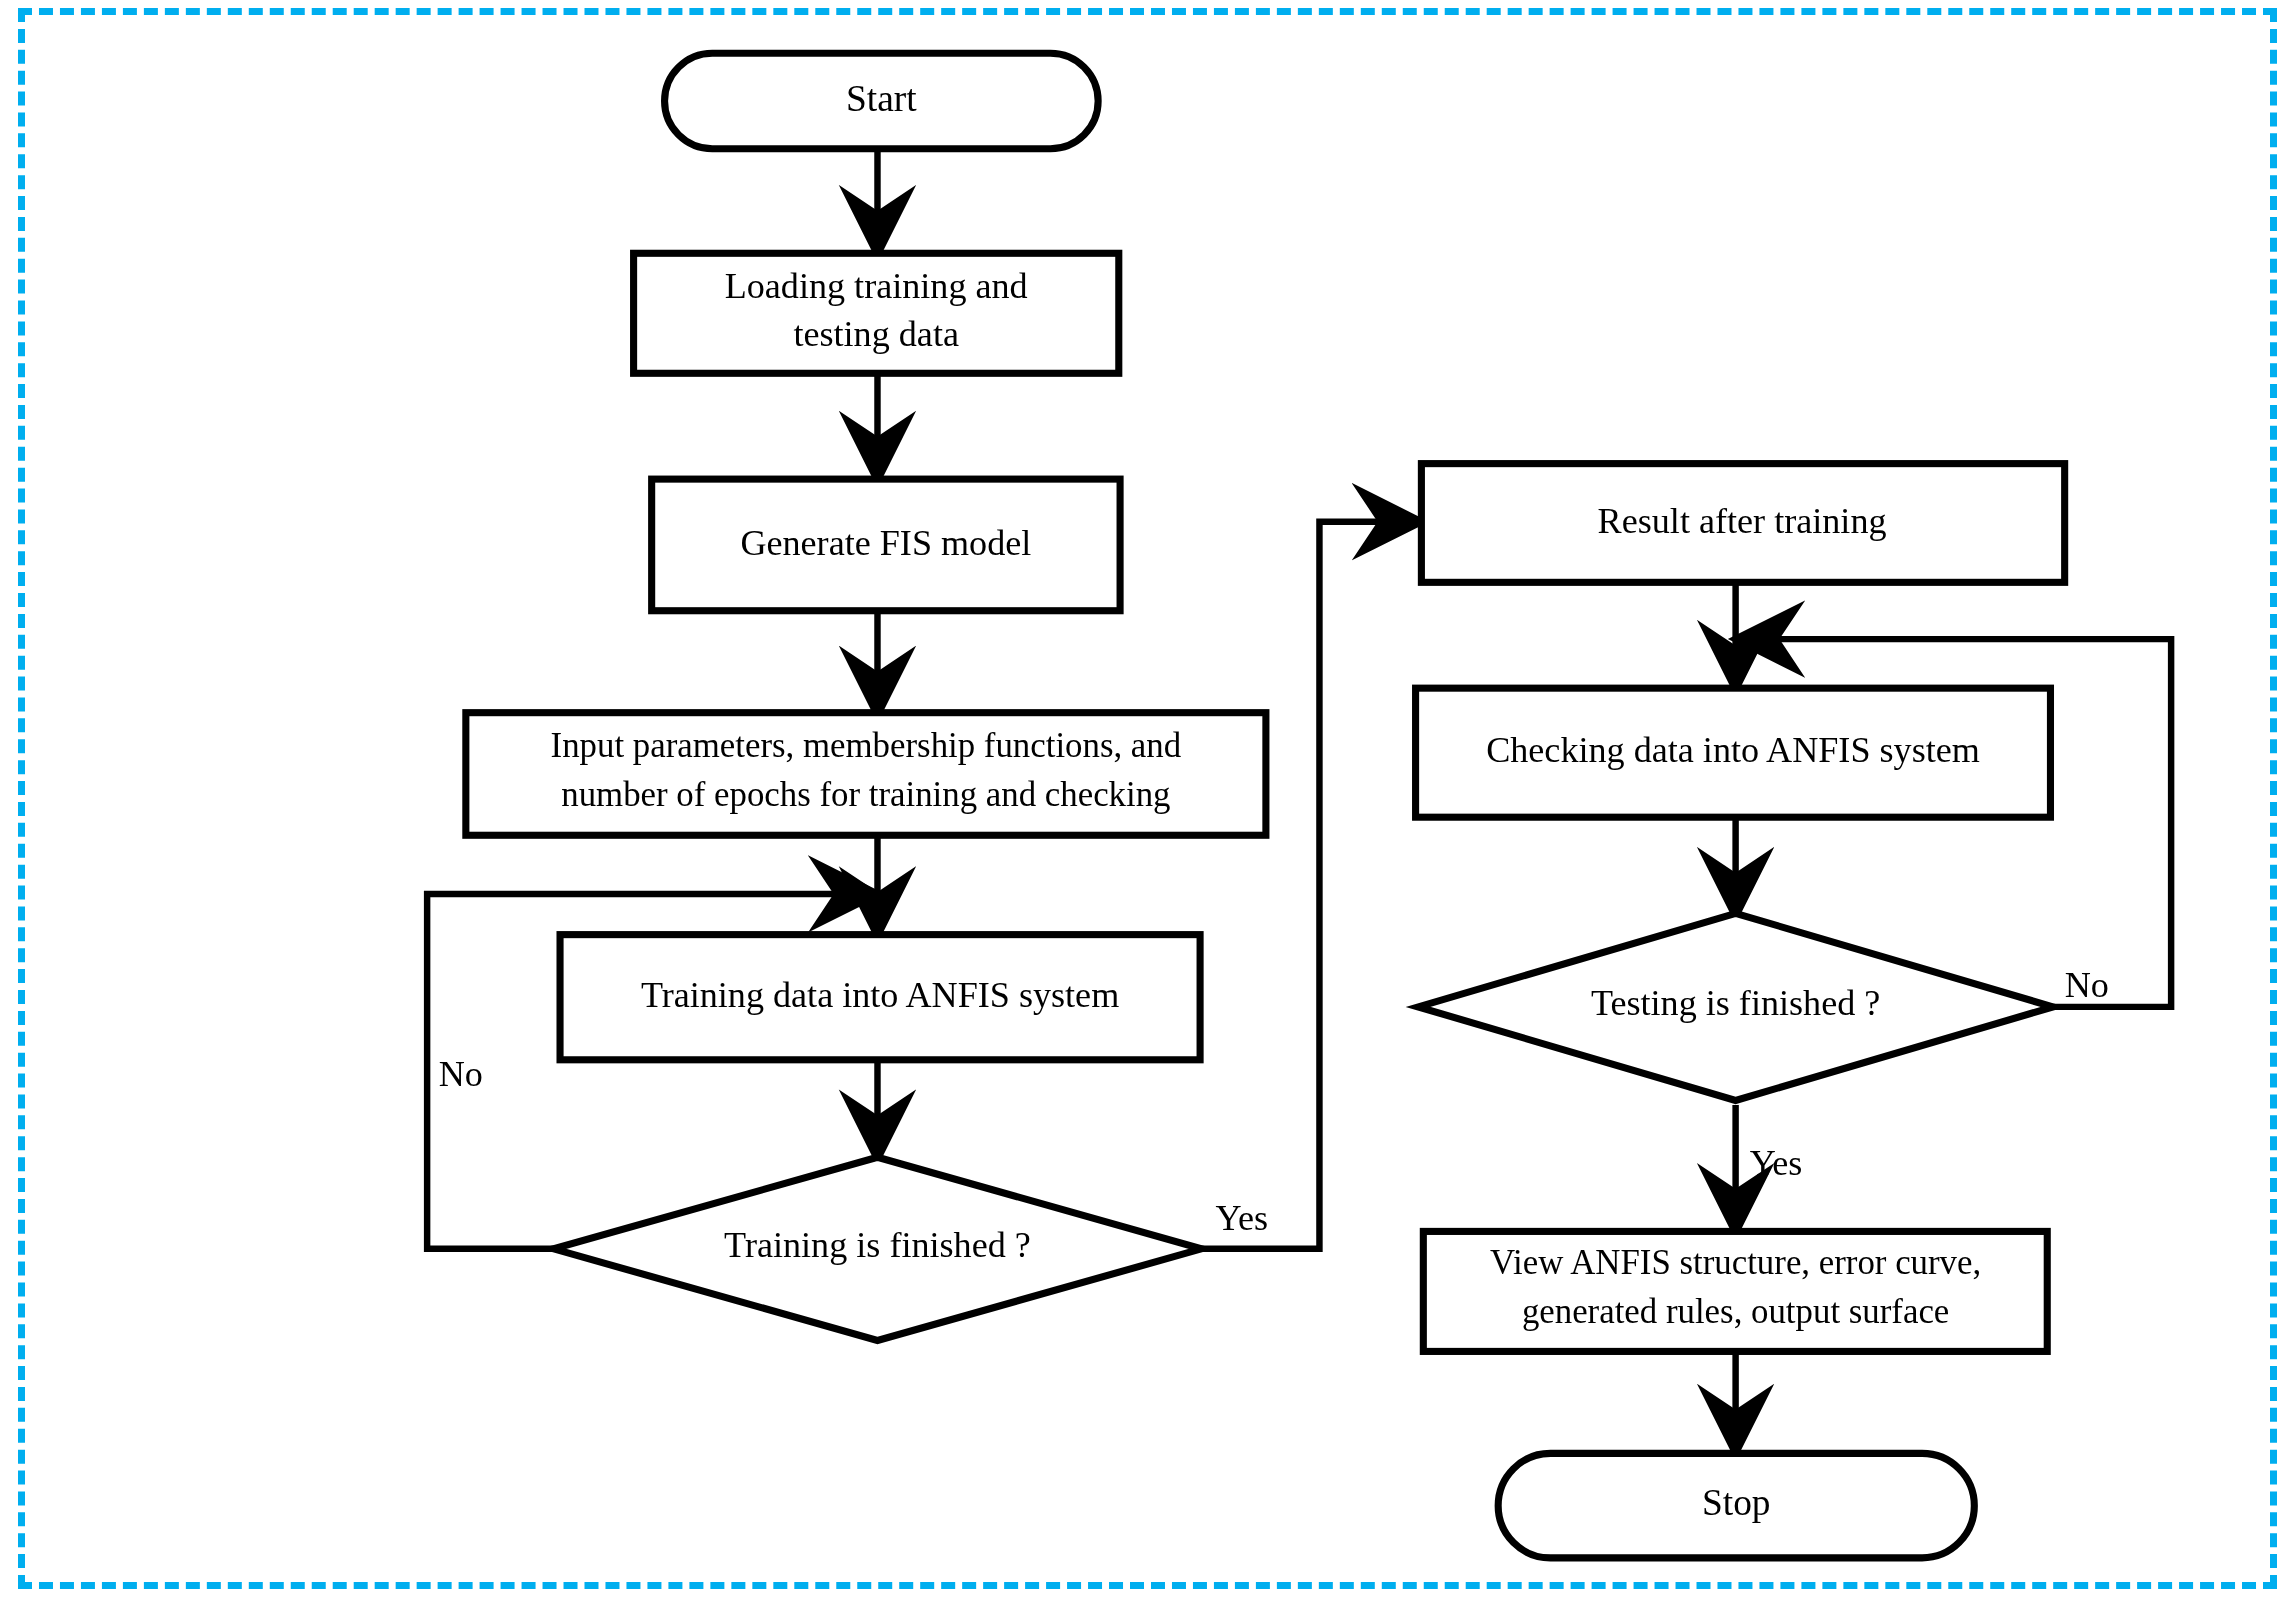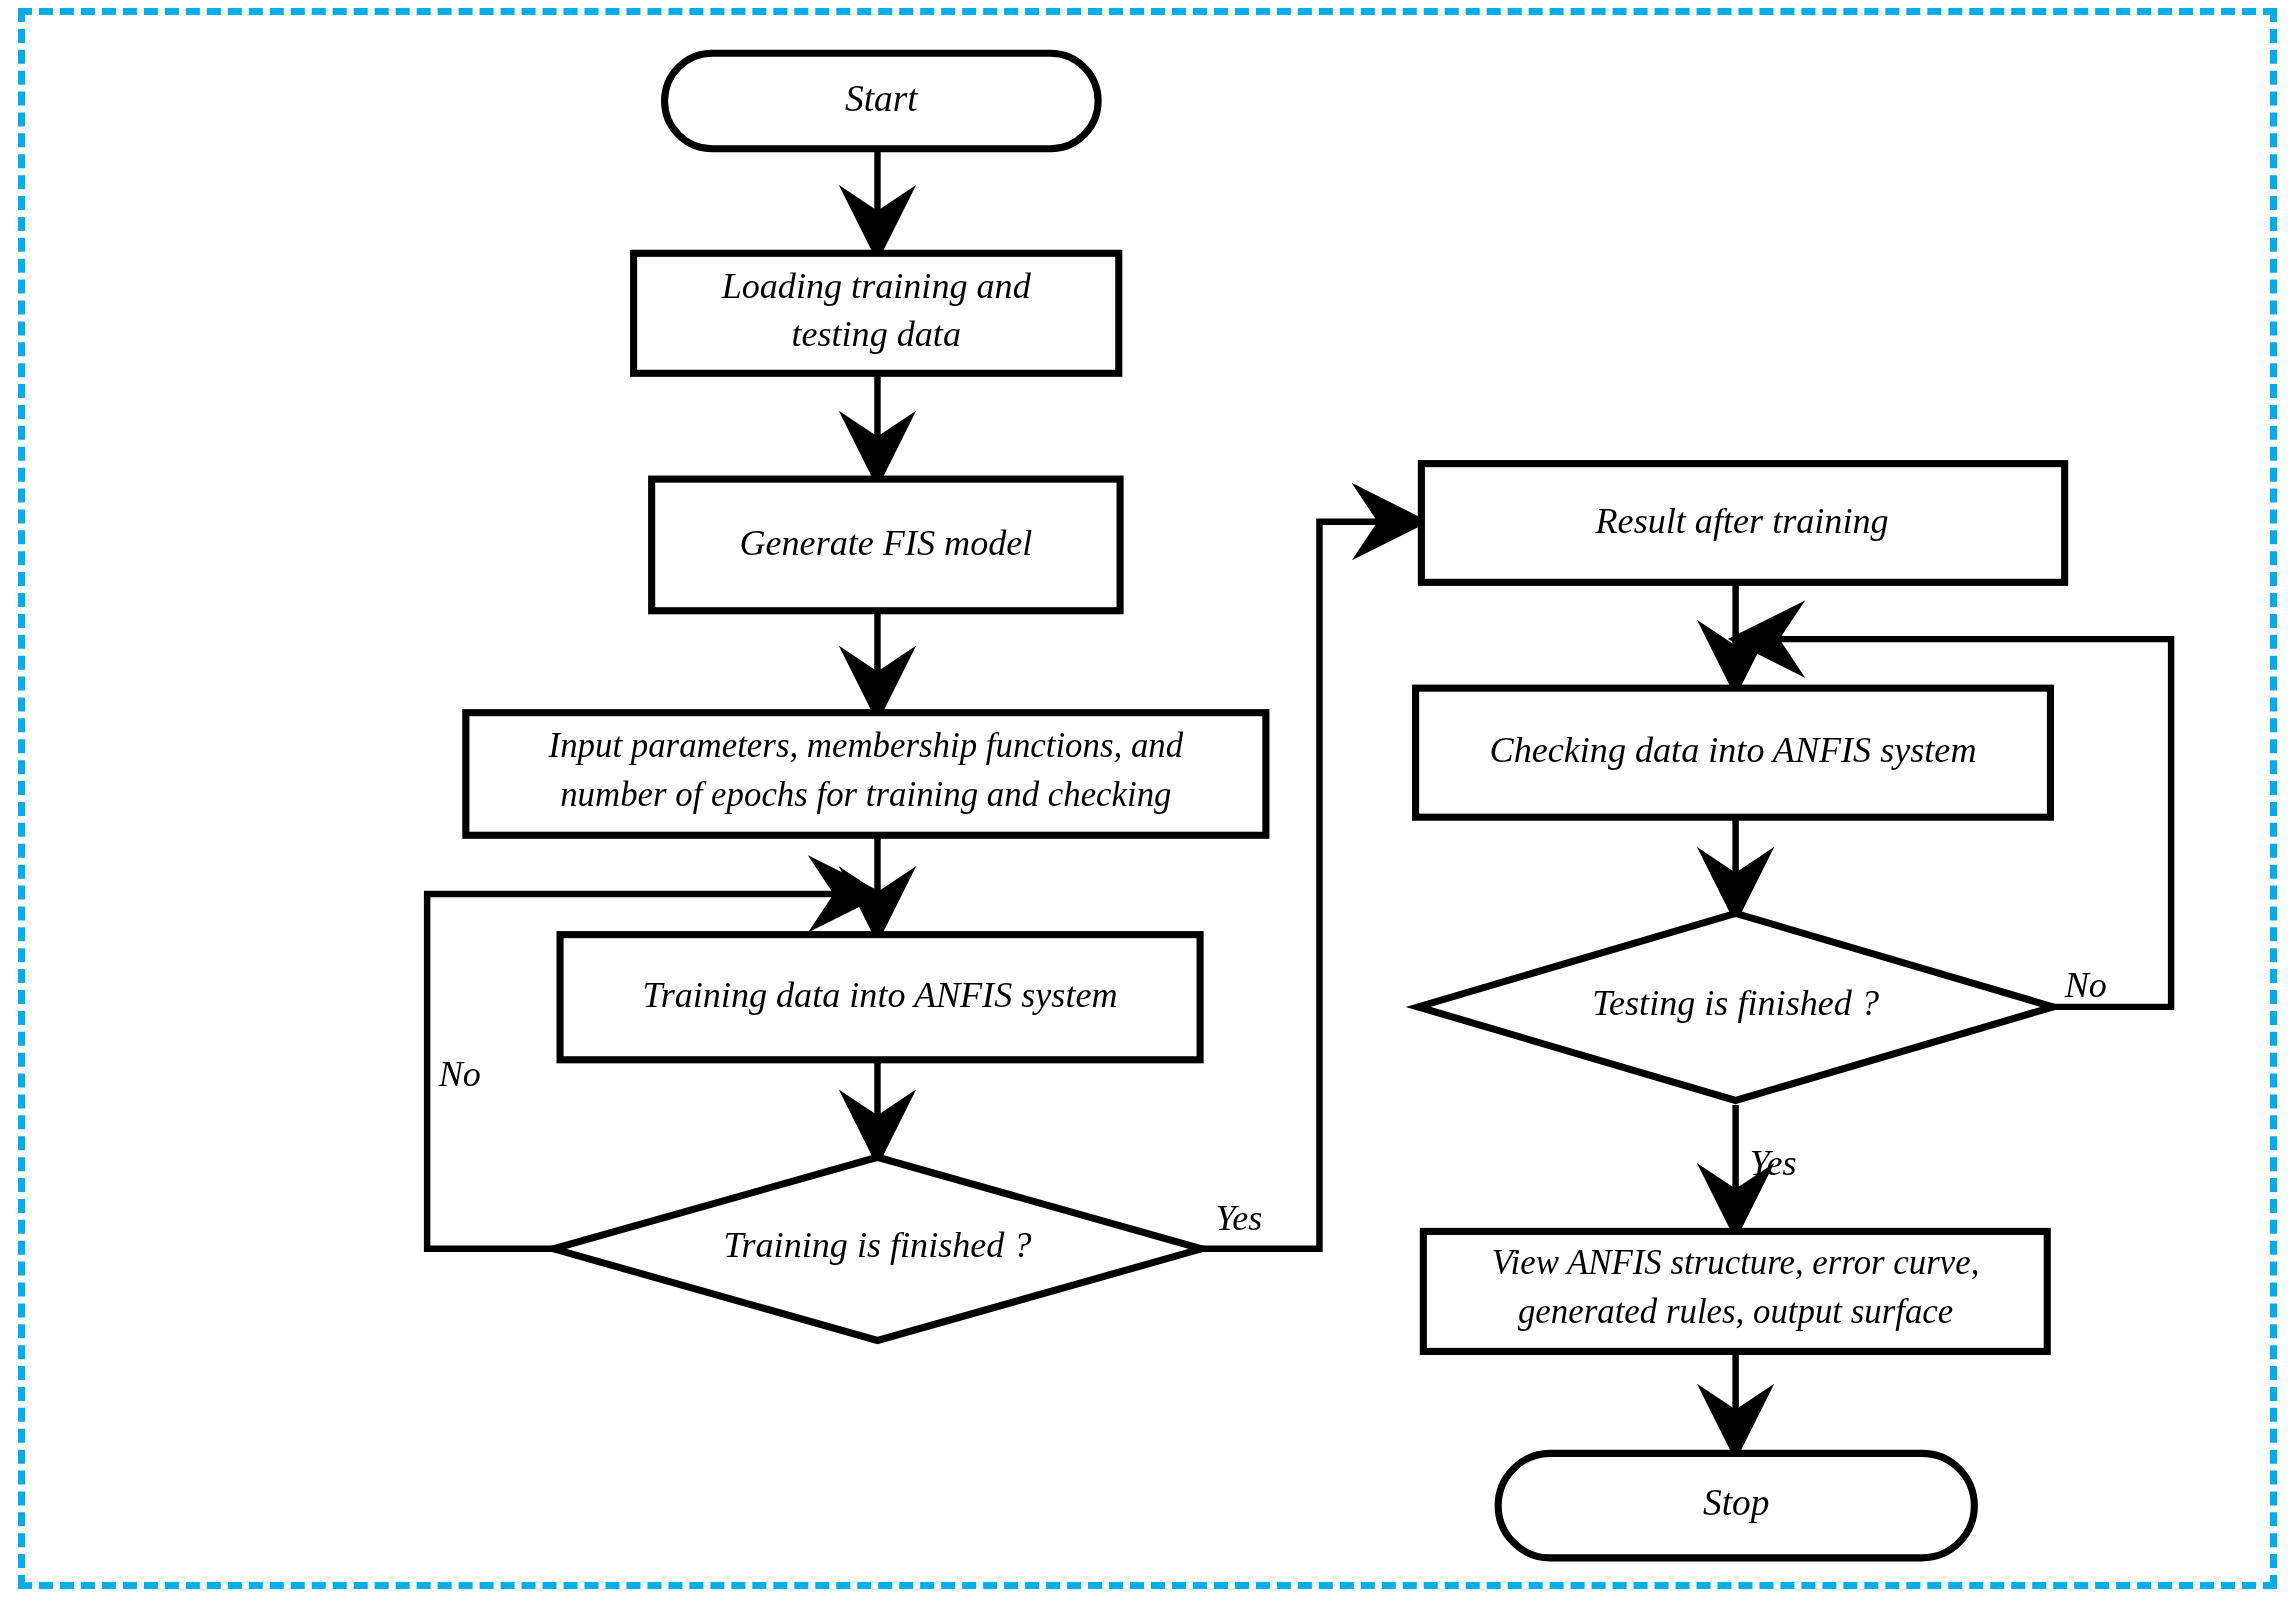"Start" #canvas { font-style: italic -> none }
